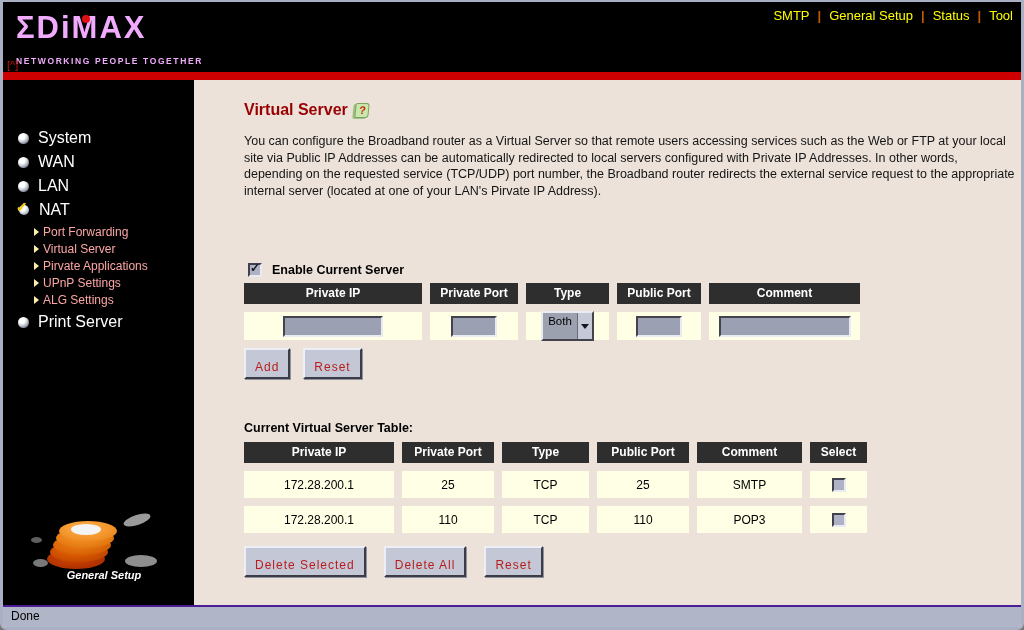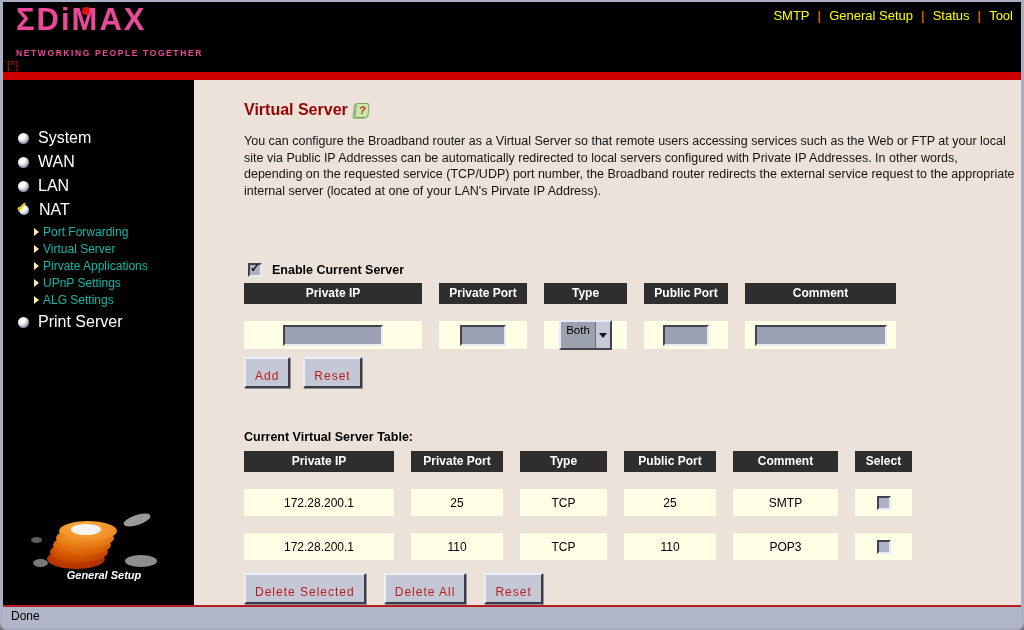"ΣDiMAX" .logo { color: #ec4899 -> #f0abfc; top: 2px -> 10px }
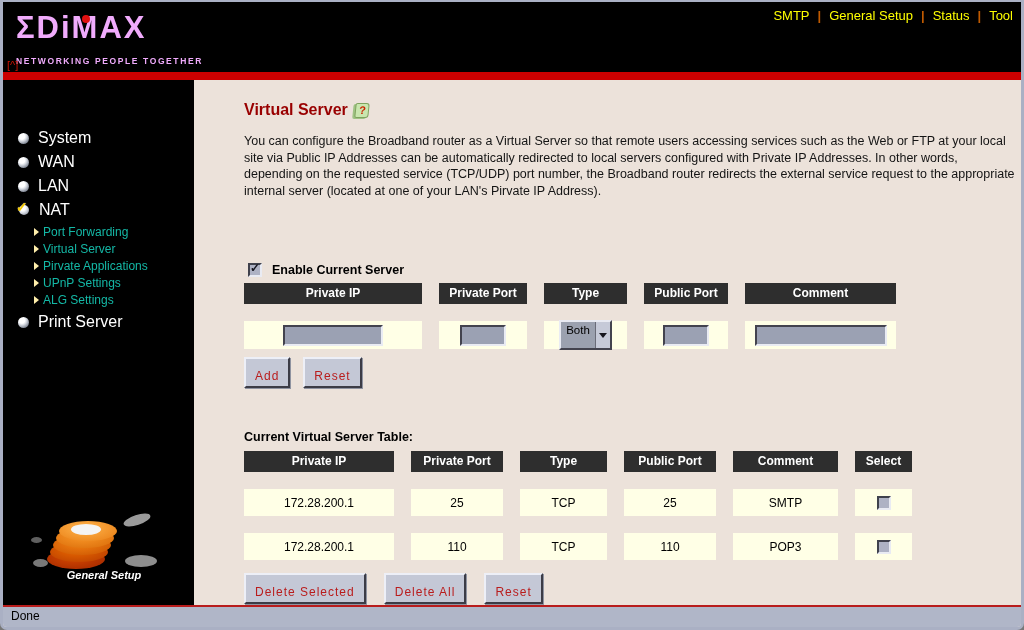"Port Forwarding" .sub-item { color: #14b8a6 -> #fca5a5 }
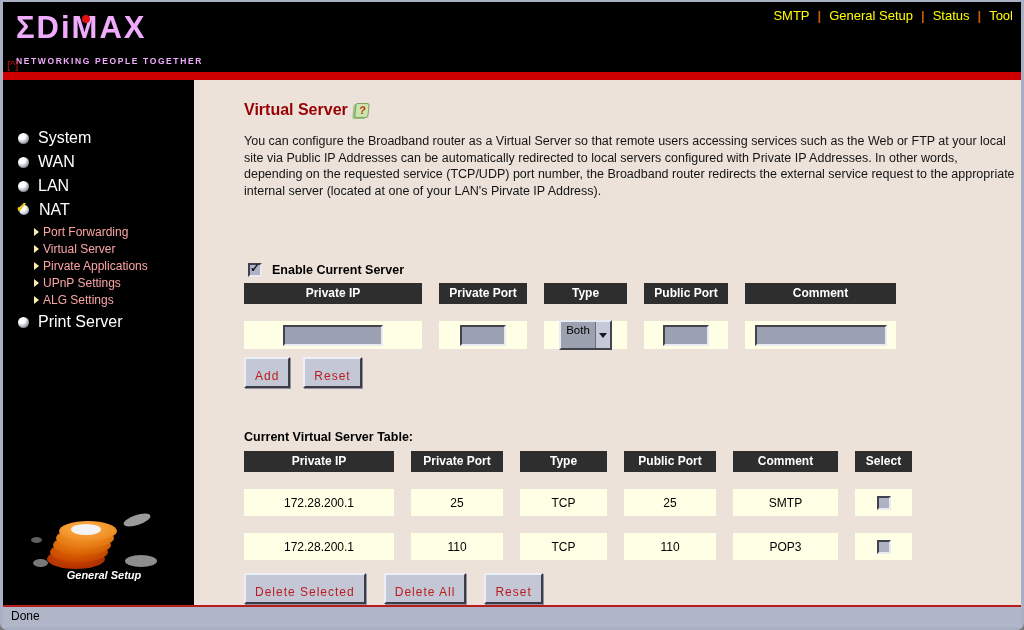"Private IP" .grid { gap: 17px -> 8px }
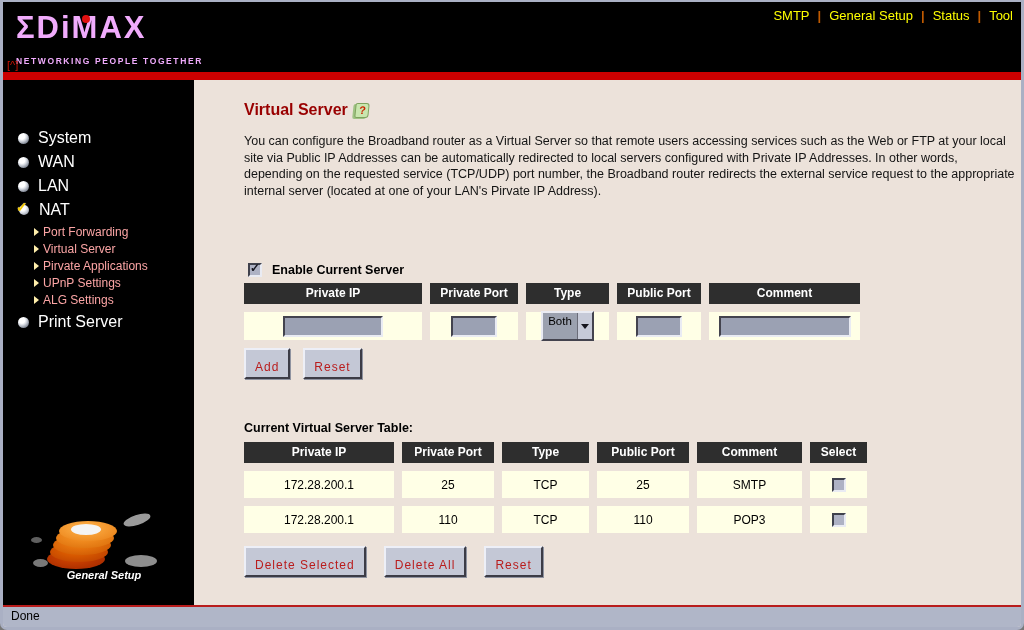"Done" .statusbar { border-top: 2px solid #b91c1c -> 2px solid #4c1d95 }
